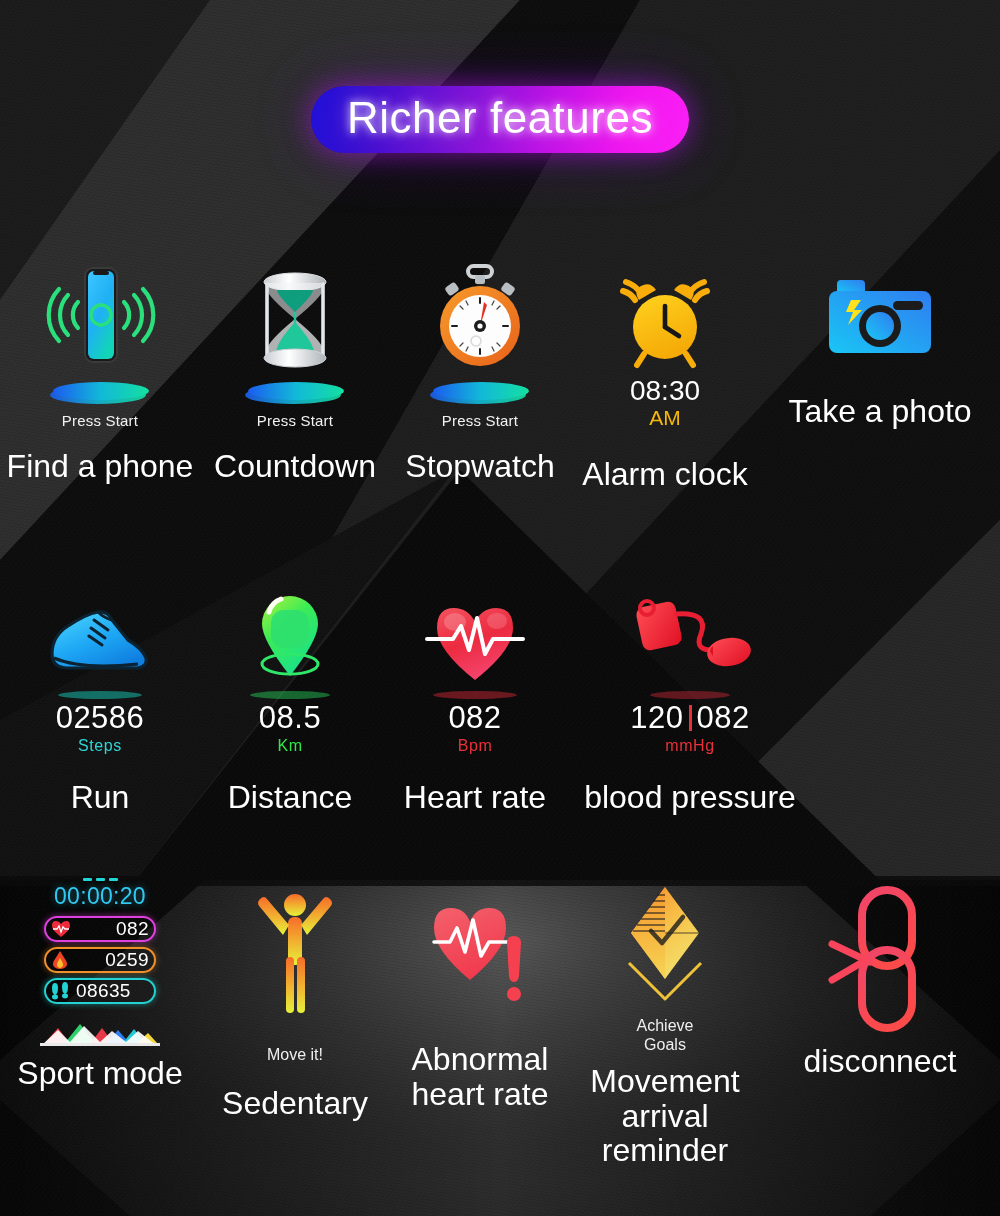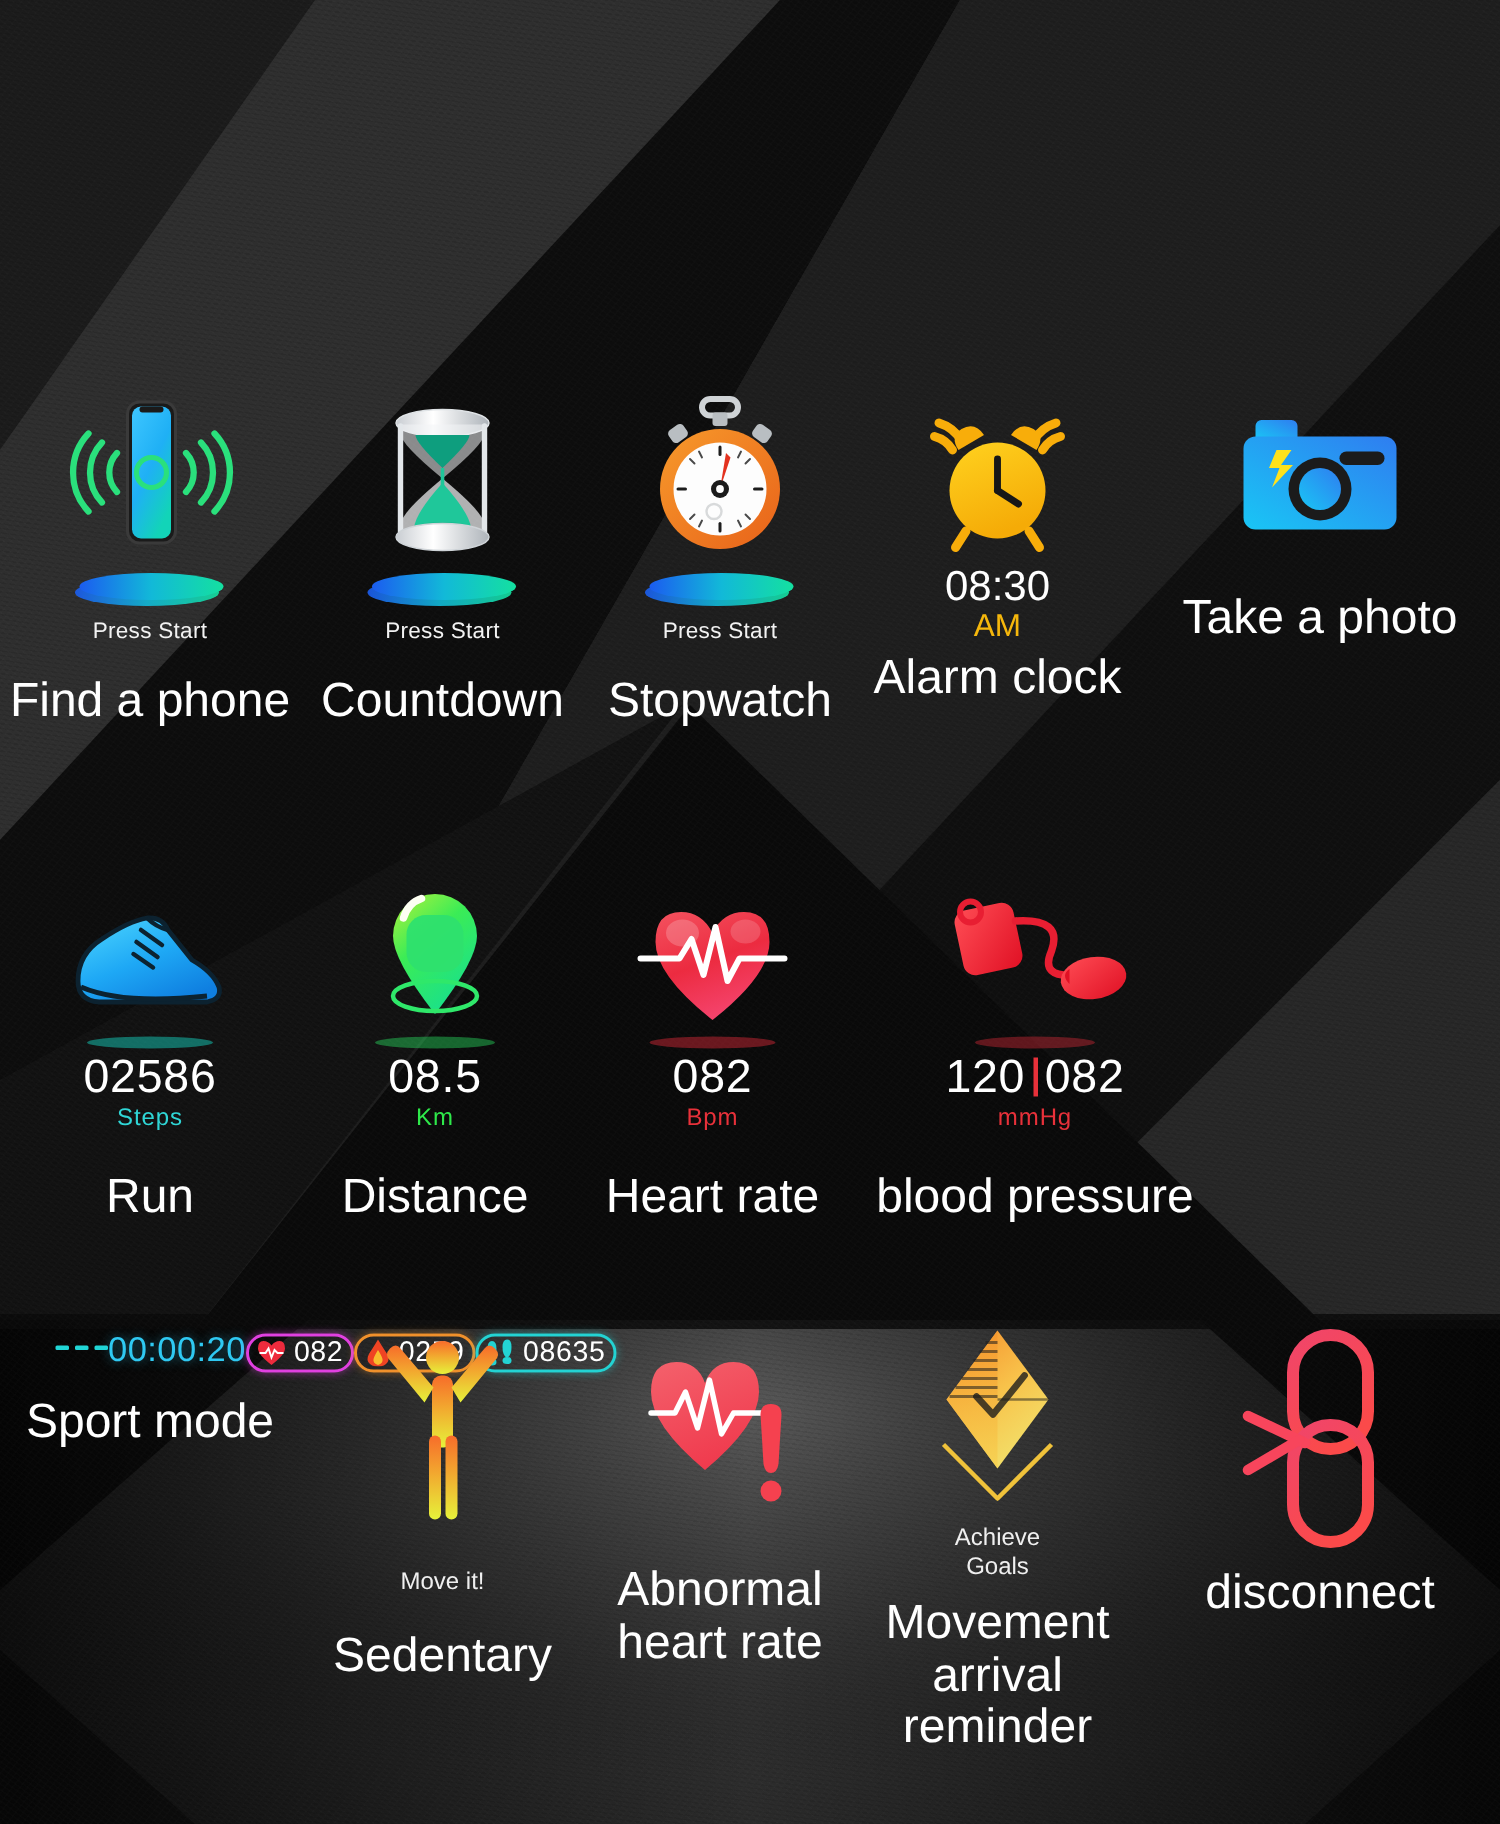"Richer features" div.title-wrap { html: none -> <div> <div> <div>Richer features</div> </div> </div> }
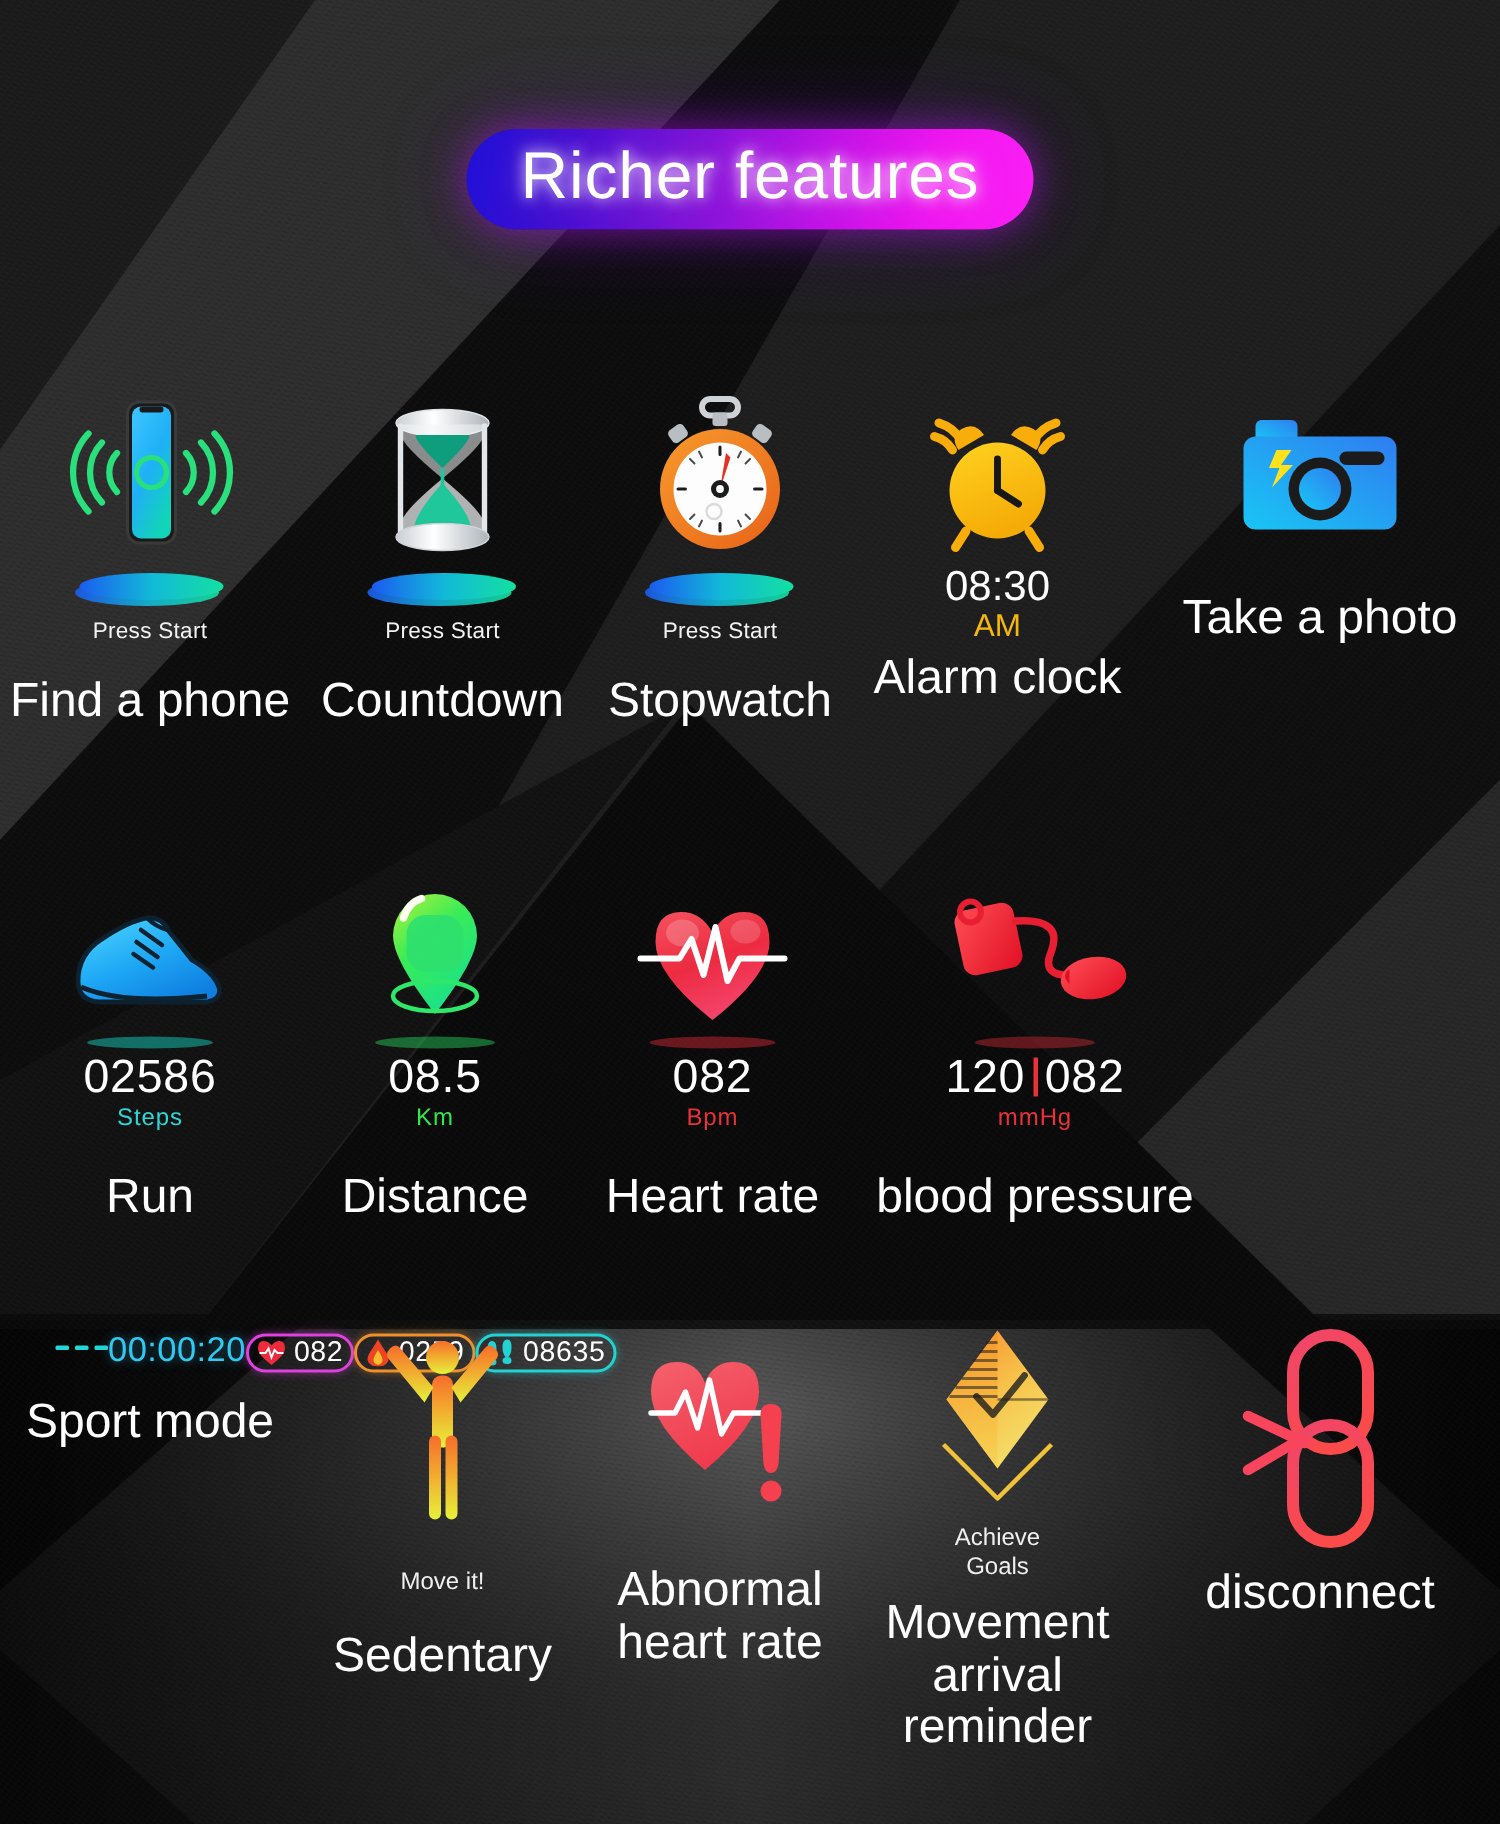"Alarm clock" div.caption { margin-top: 4px -> 27px }
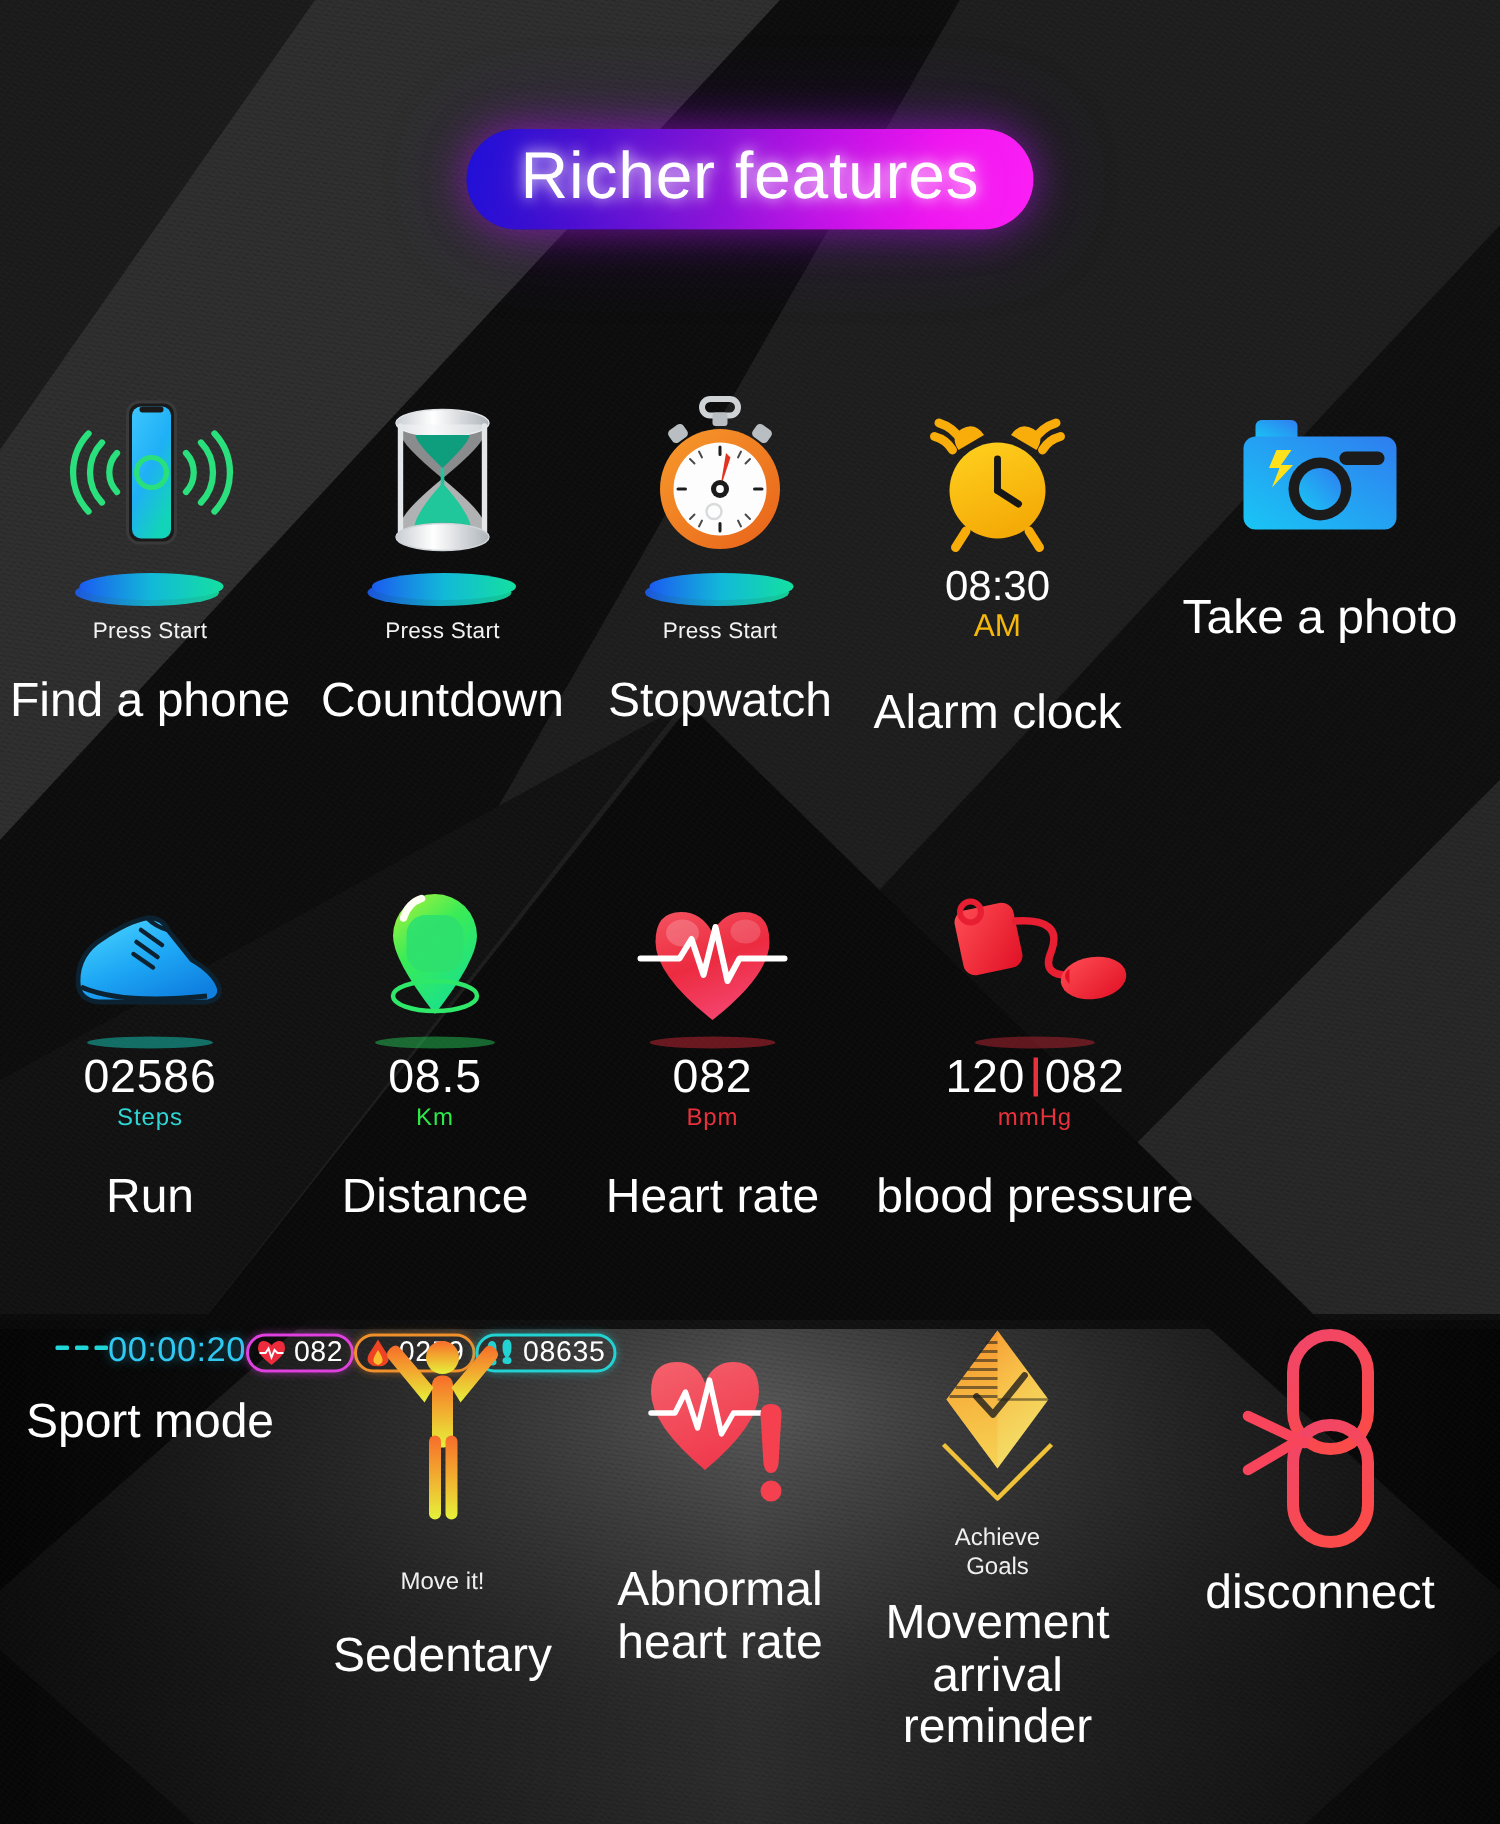"00:00:20" .watchface { flex-direction: row -> column }
